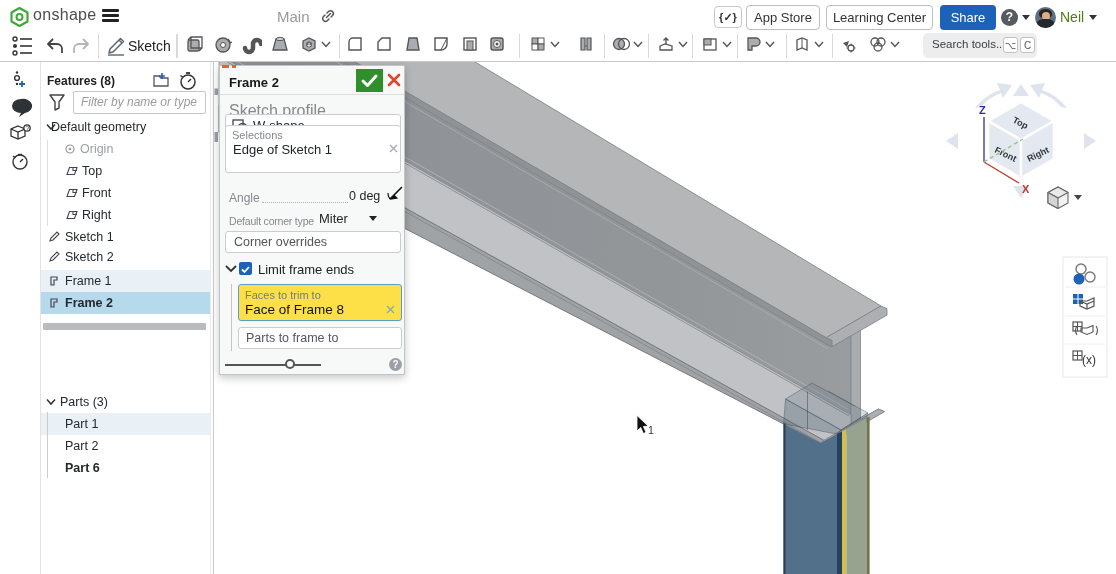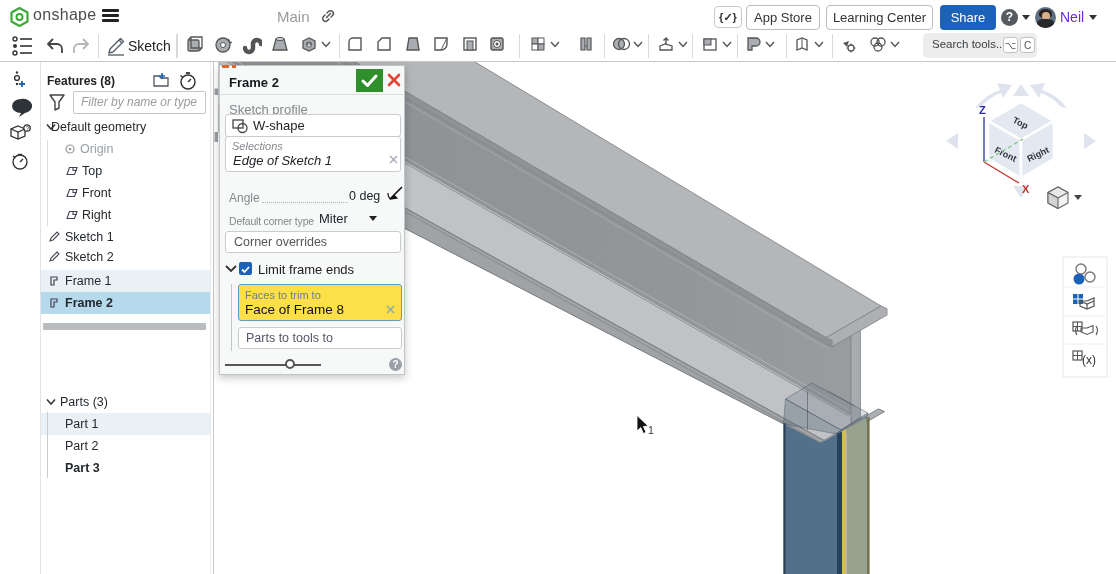"Neil" #neil { color: #6d28d9 -> #4d7c0f }
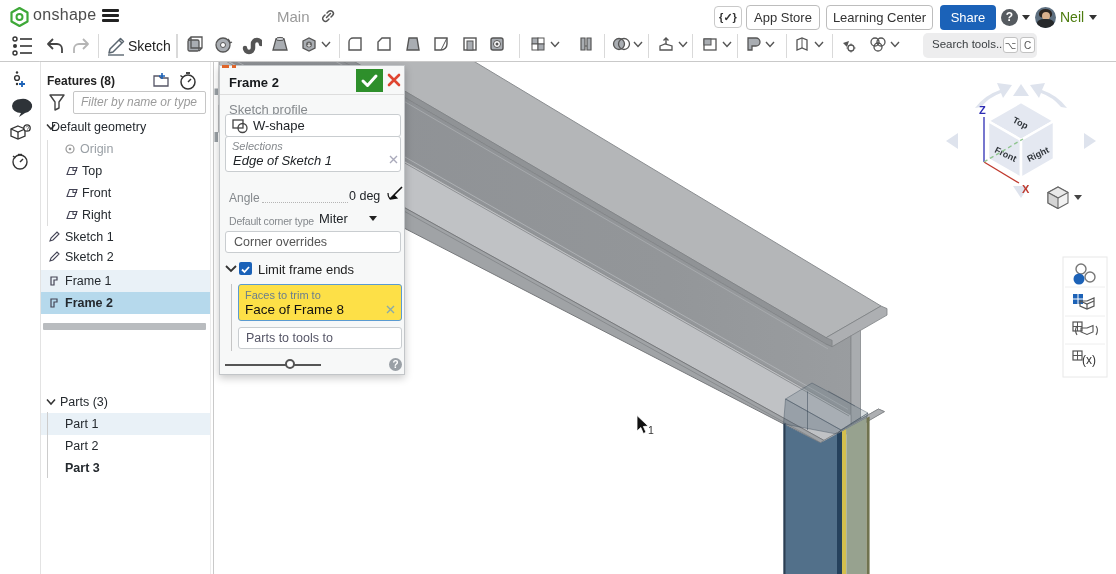"Sketch profile" .dlabel { font-size: 13px -> 16px }
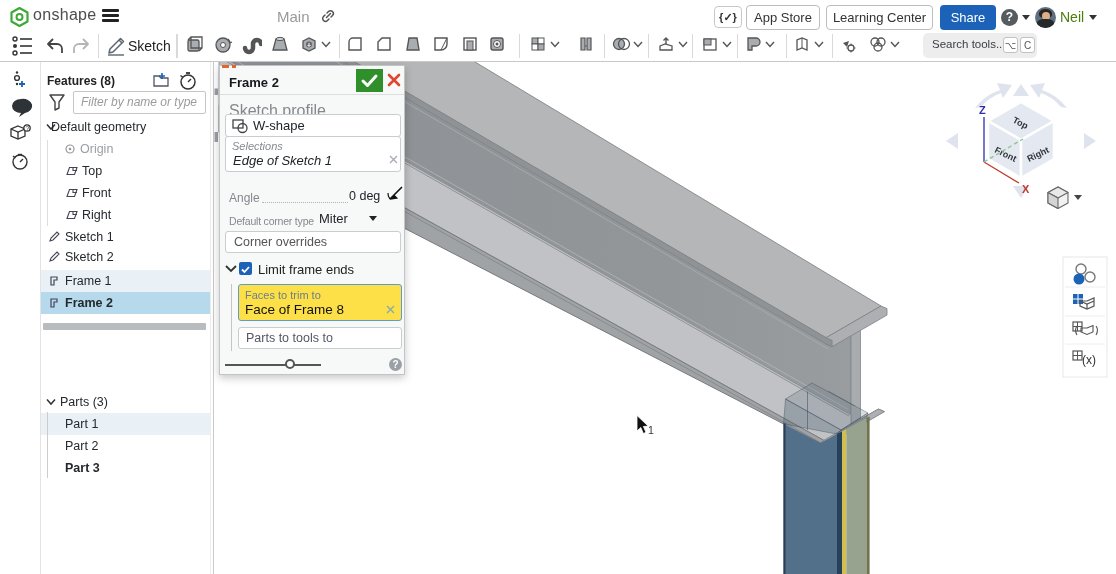"Selections" div.dfield { font-style: italic -> none; height: 36px -> 48px; top: 70px -> 59px }
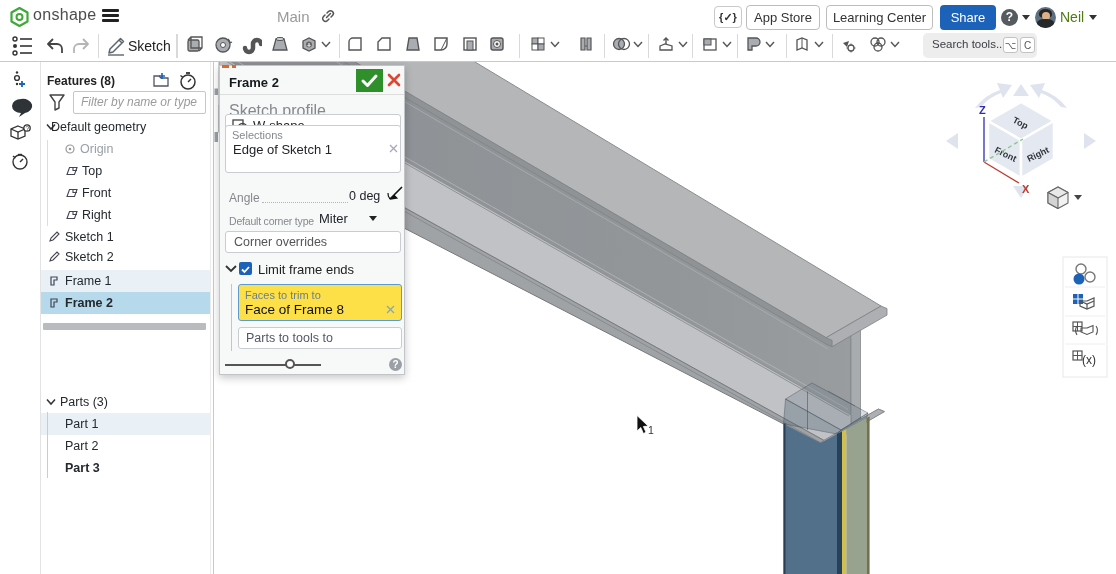"Parts to tools to" span { text: tools -> frame }
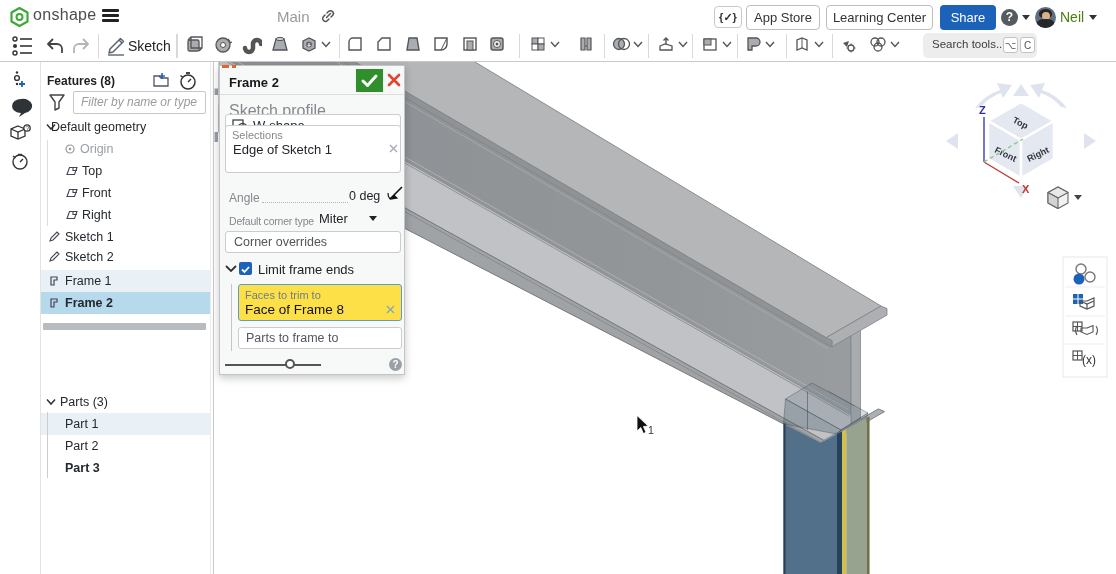"Part 3" span.lbl { text: 3 -> 6 }
